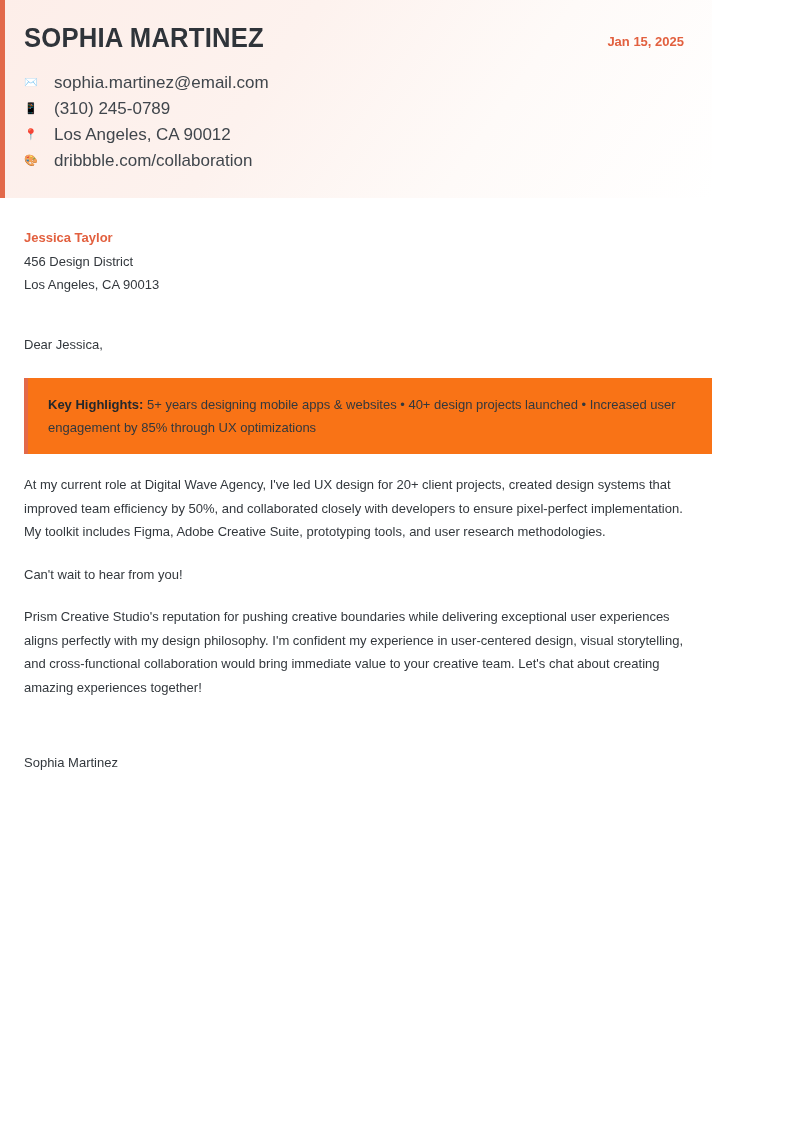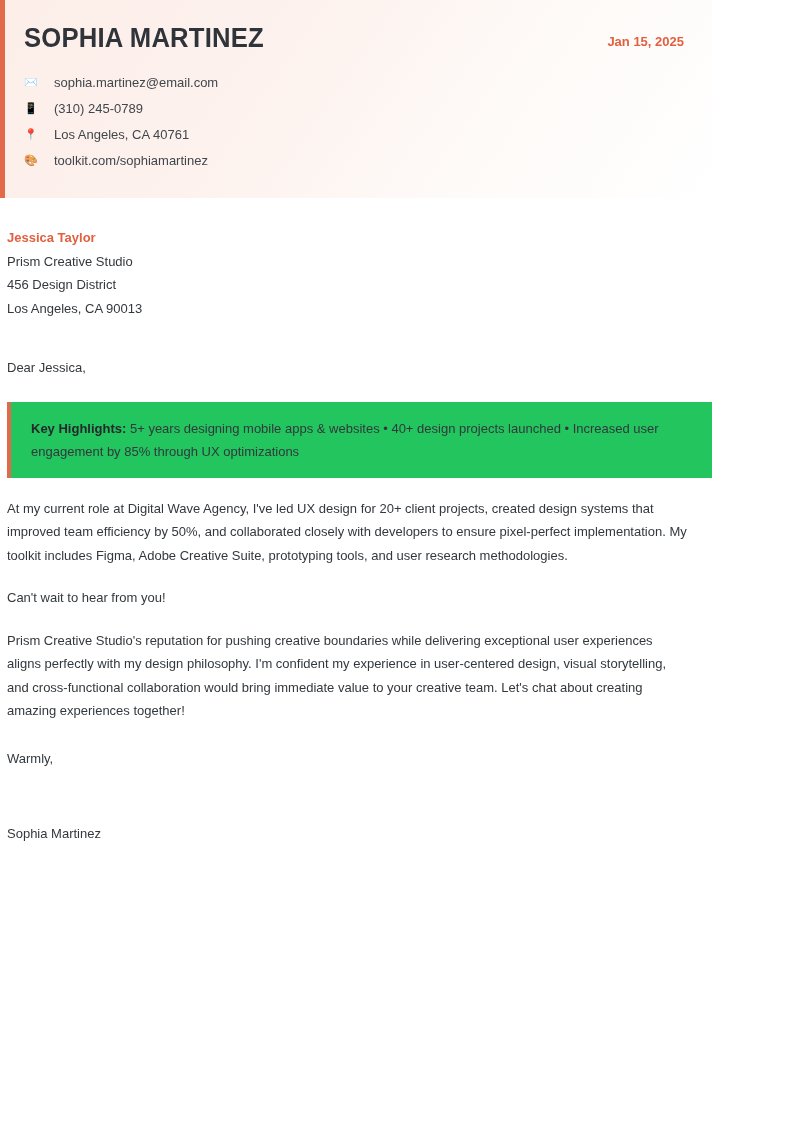"sophia.martinez@email.com" .contact-text { font-size: 13px -> 17px }
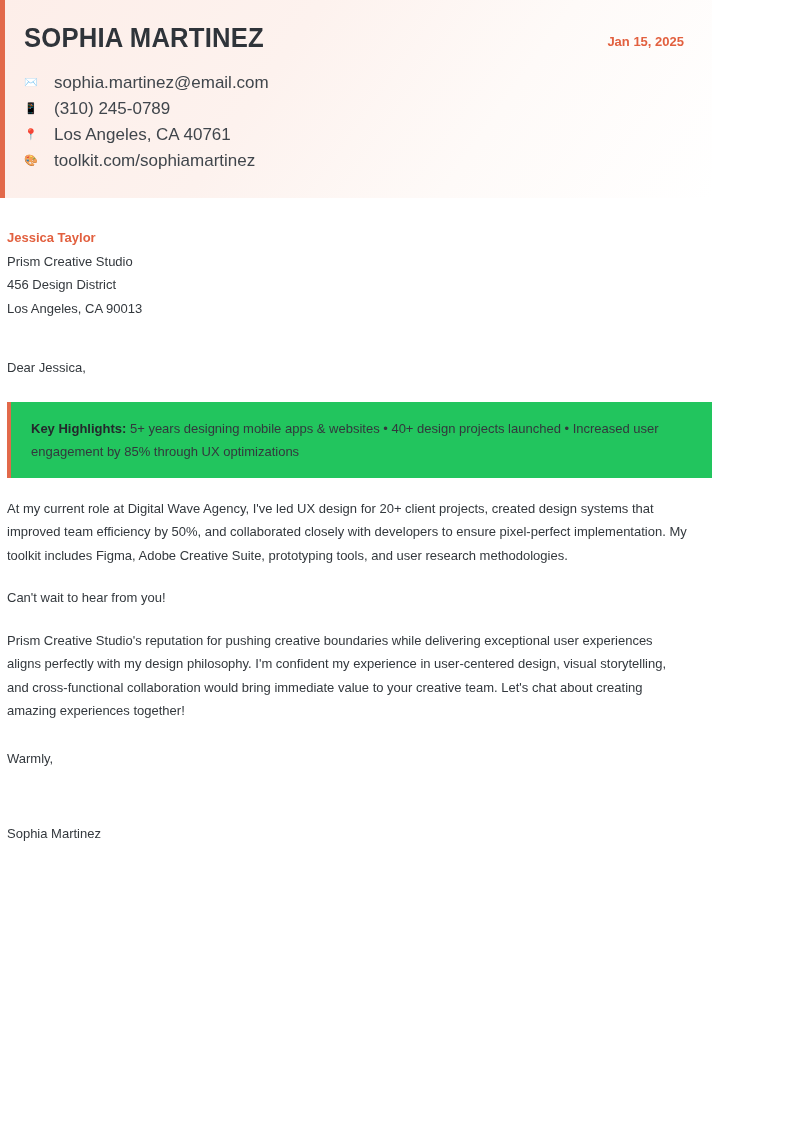"Los Angeles, CA 40761" span.contact-text { text: 40761 -> 90012 }
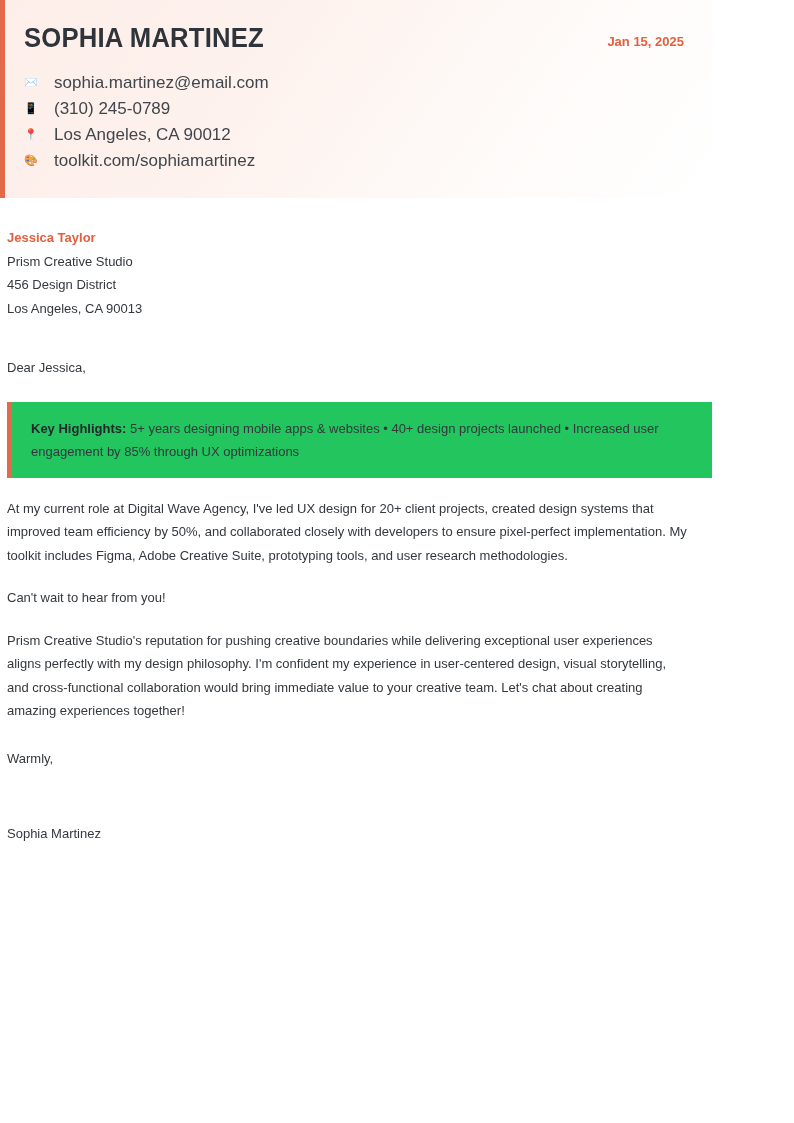"toolkit.com/sophiamartinez" span.contact-text { text: toolkit.com/sophiamartinez -> dribbble.com/collaboration }
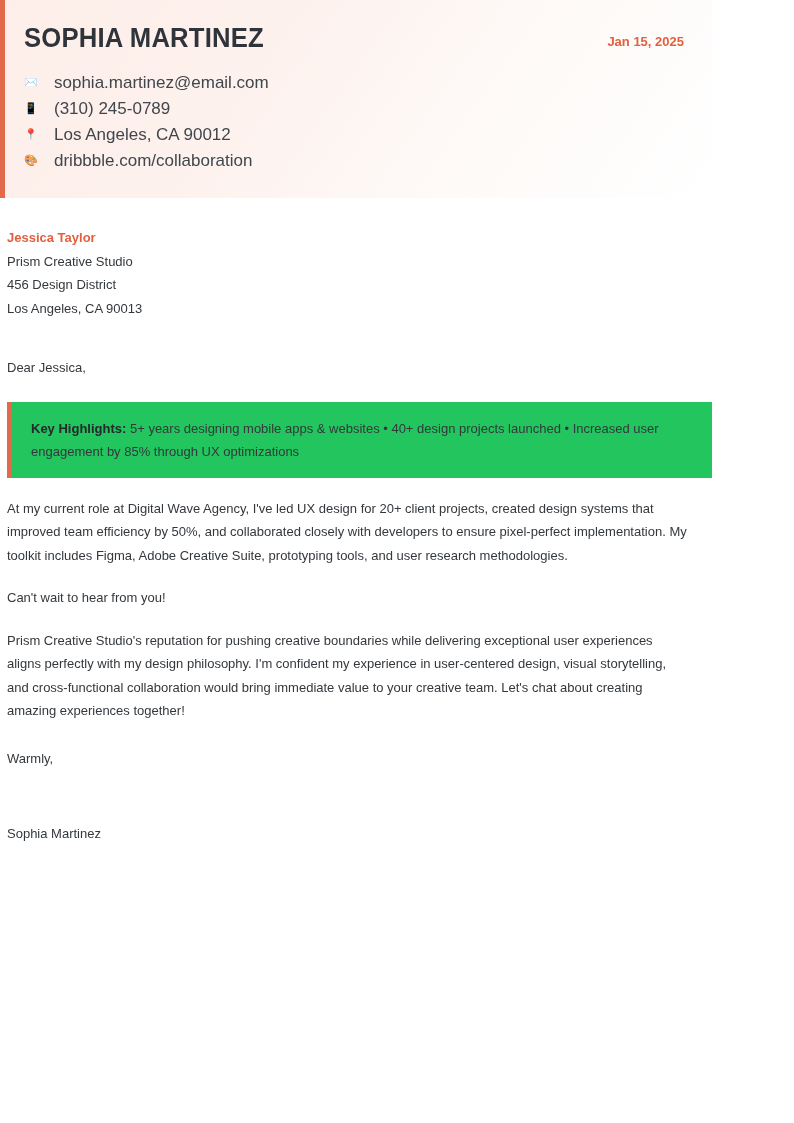"Jessica Taylor" .body-wrap { padding: 0 24px 0 7px -> 0 24px 0 24px }
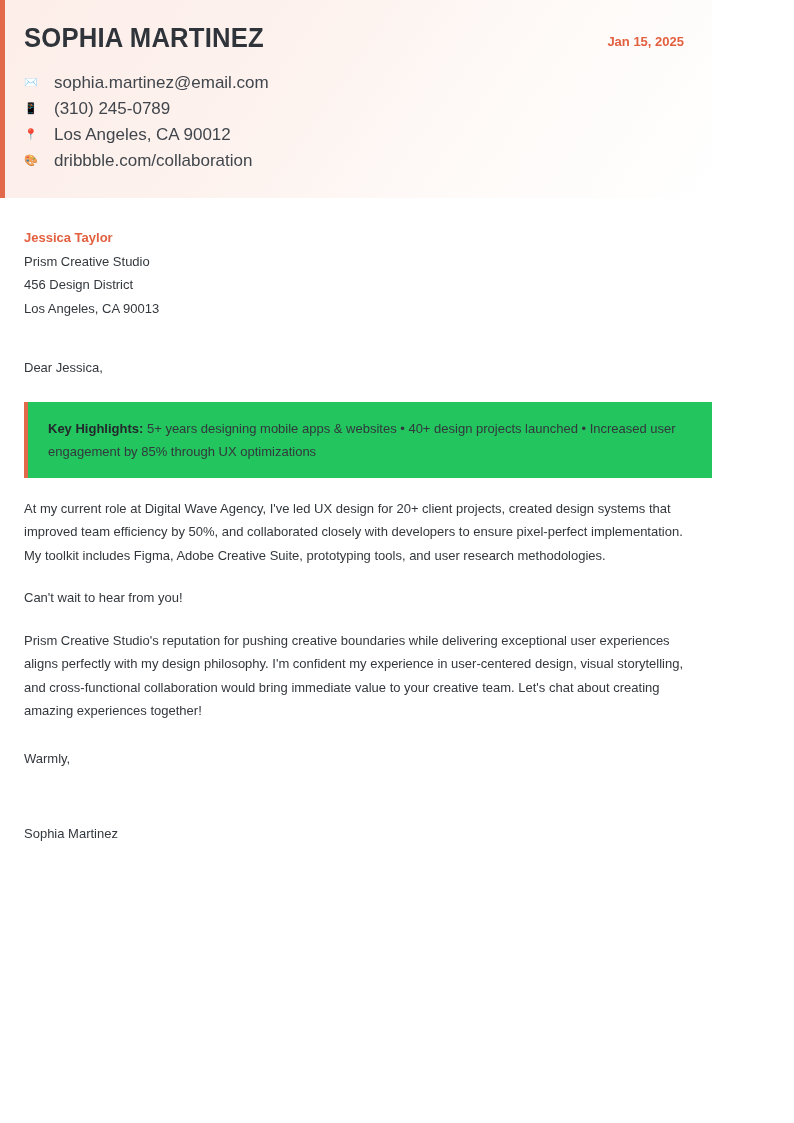"Prism Creative Studio" div.recipient-line { html: <div>Prism Creative Studio</div> -> none }
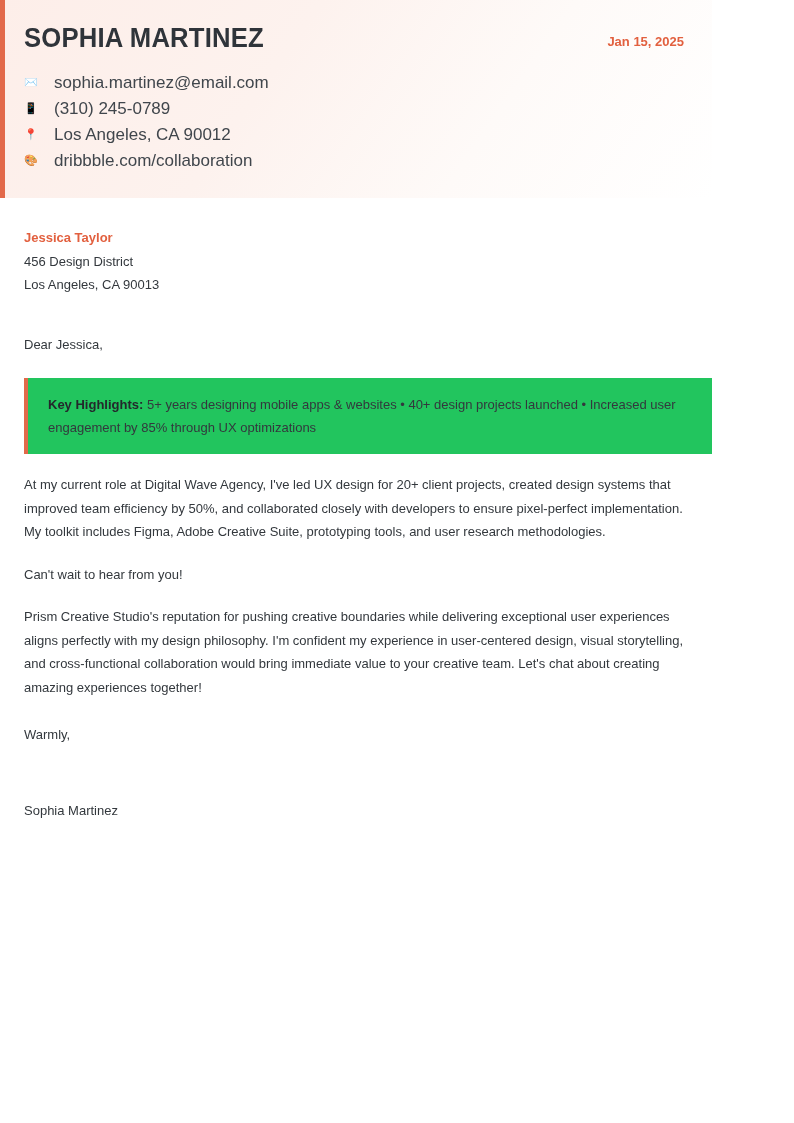"Key Highlights: 5+ years designing" .callout { background: #22c55e -> #f97316 }
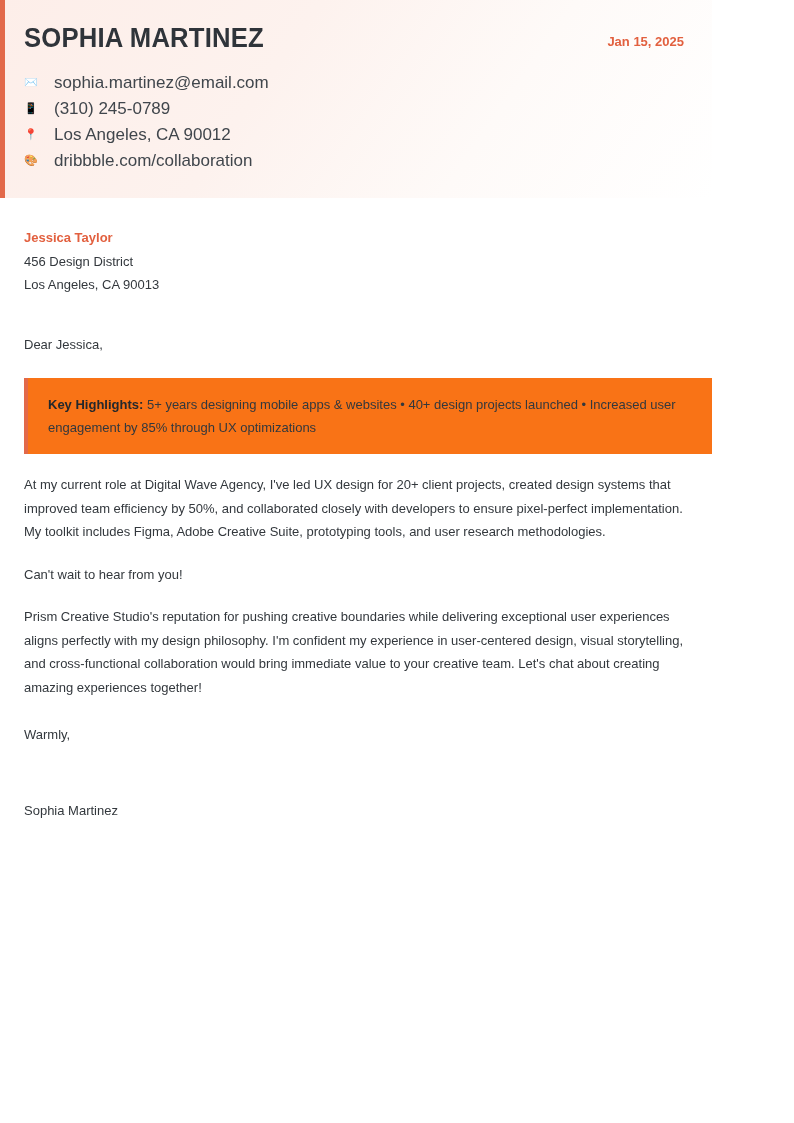"Warmly," div.closing { html: <div>Warmly,</div> -> none }
